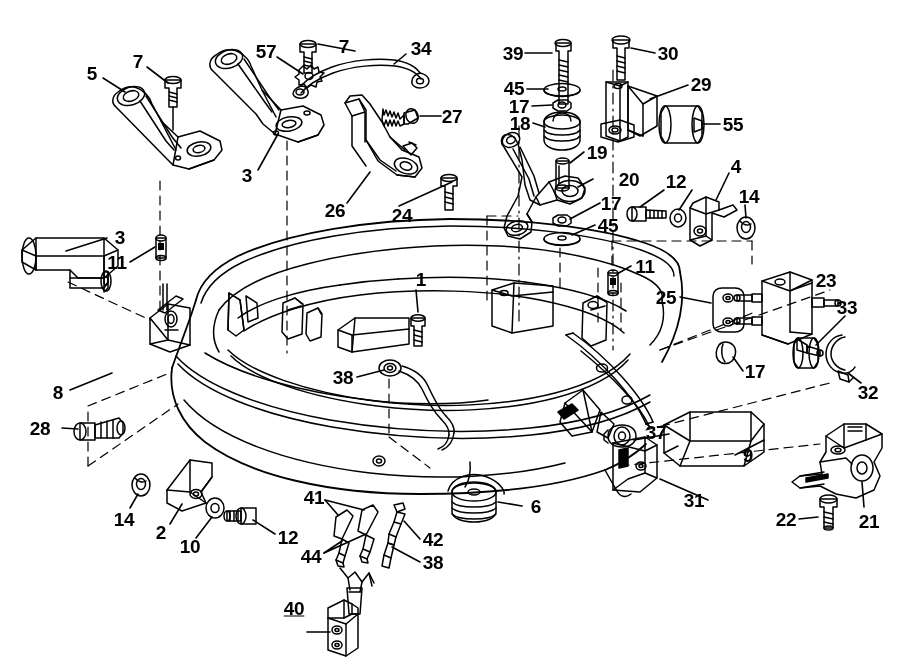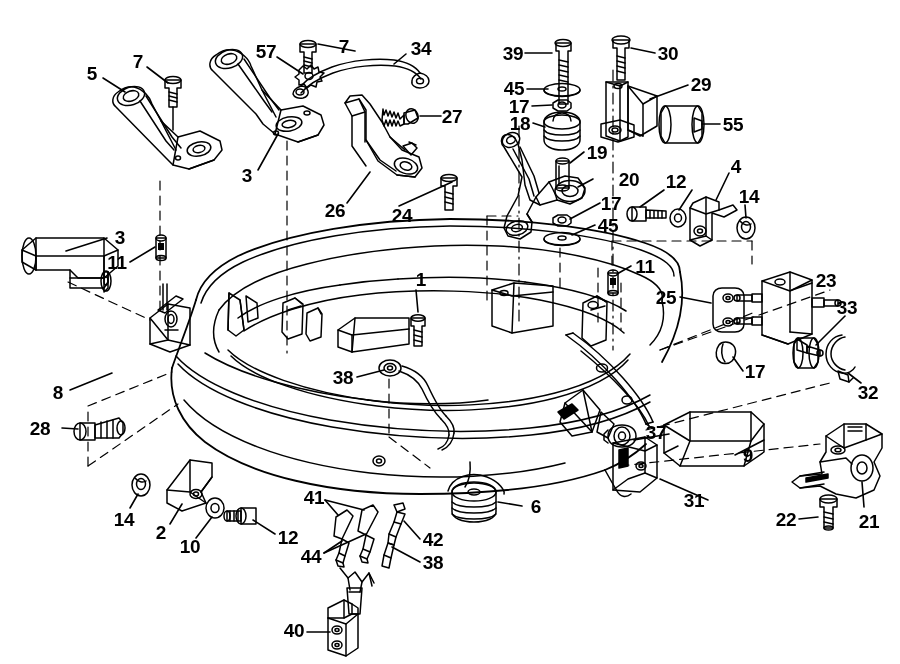"40" div.lbl { text-decoration: none -> underline; top: 630px -> 608px }
